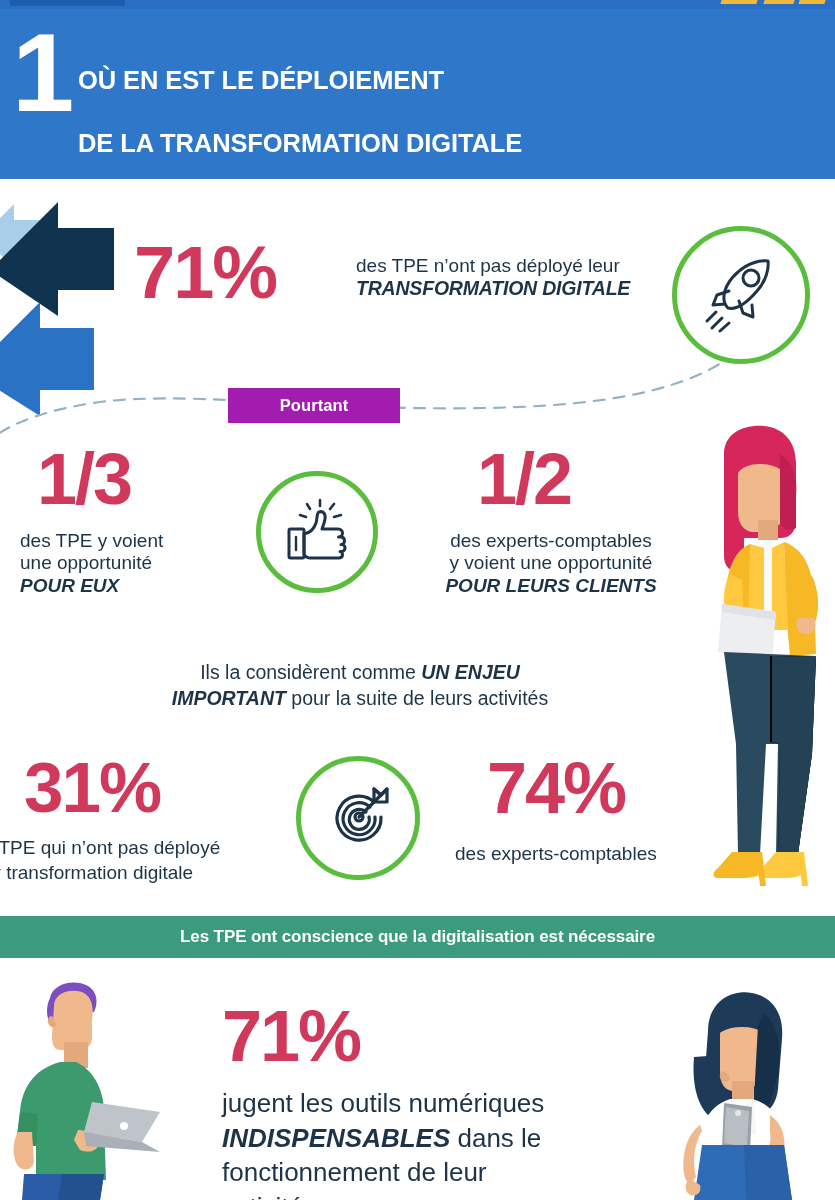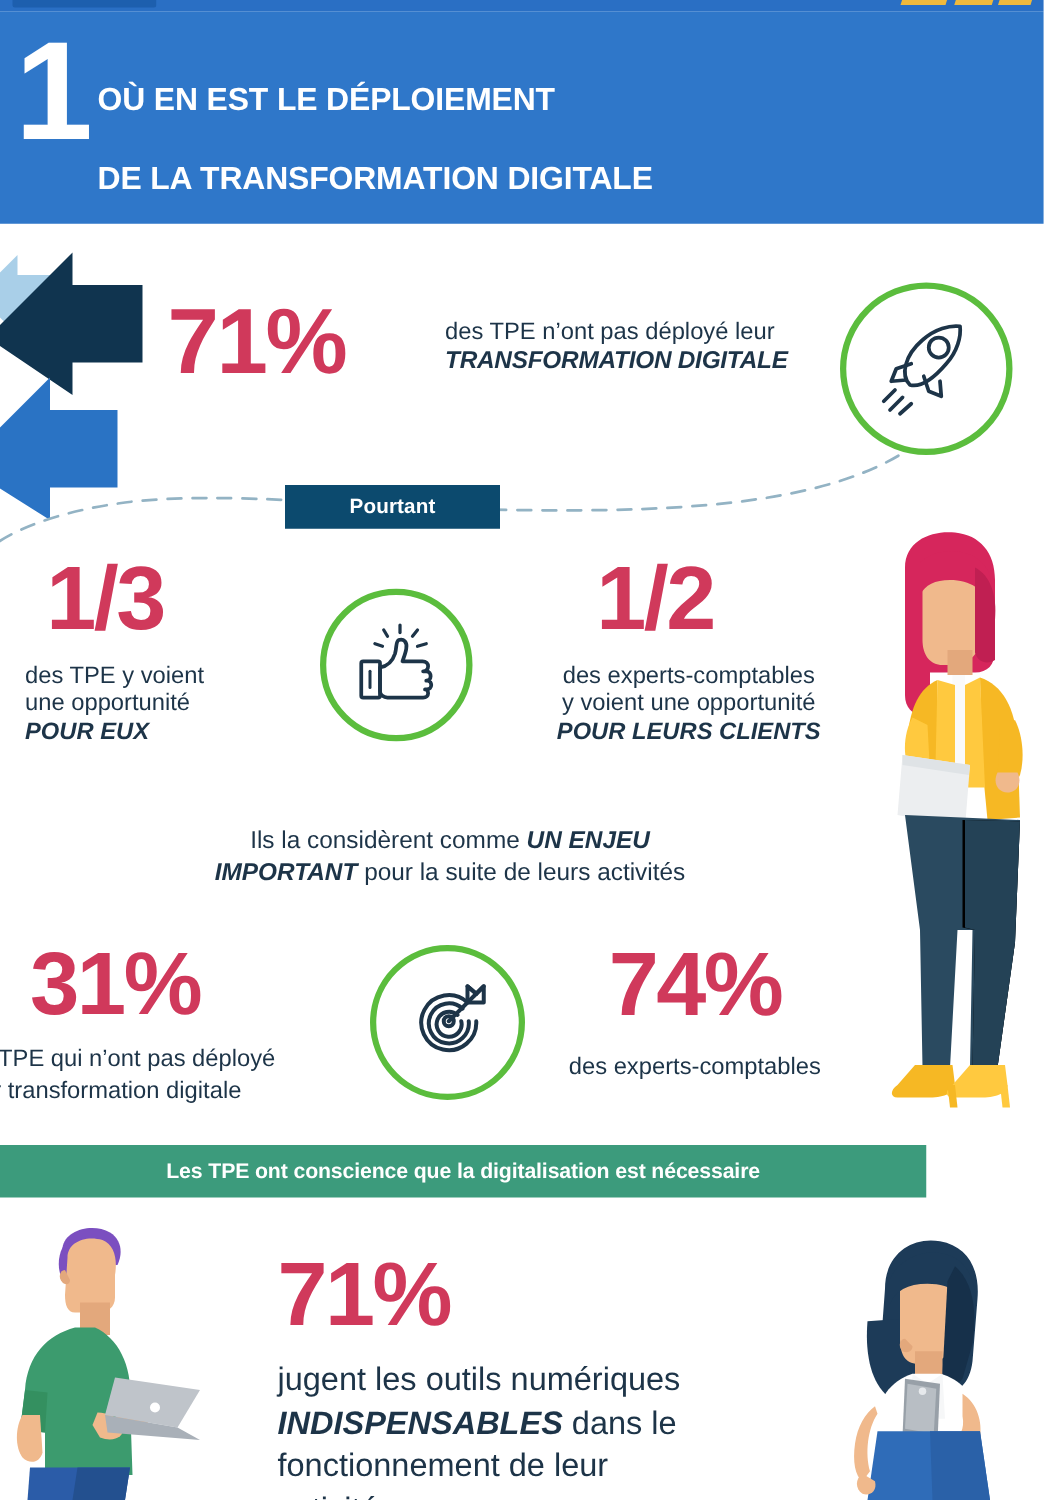"Pourtant" .pourtant { background: #0c4a6e -> #a21caf }
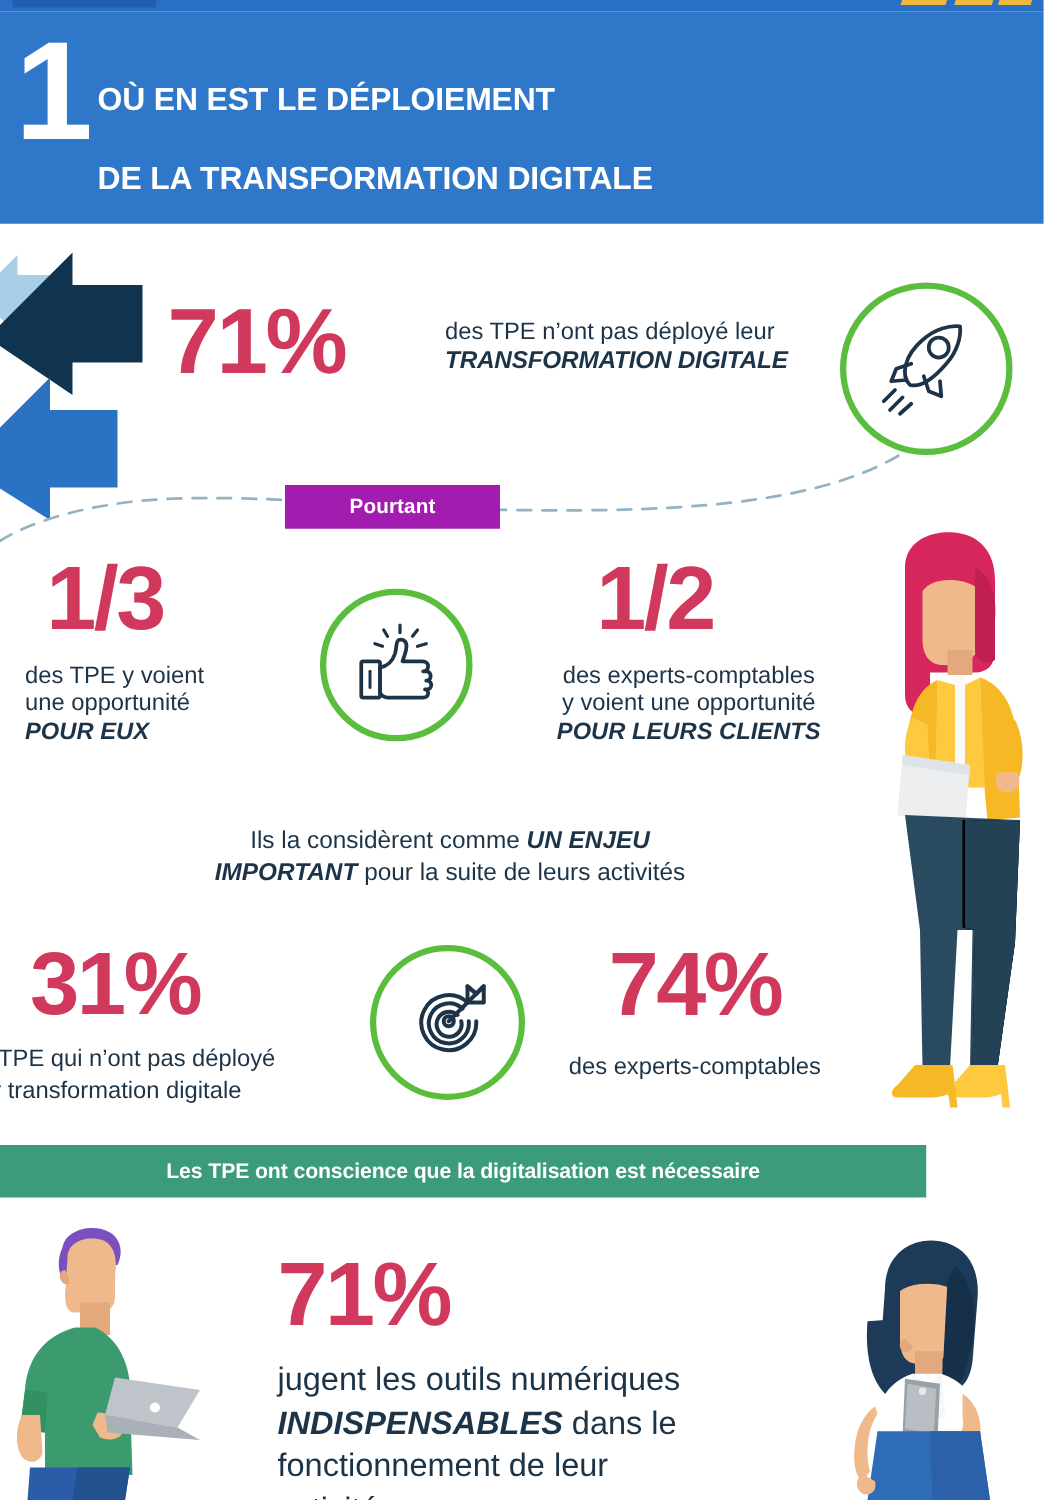"Les TPE ont conscience que" .banner { width: 741px -> 835px }
